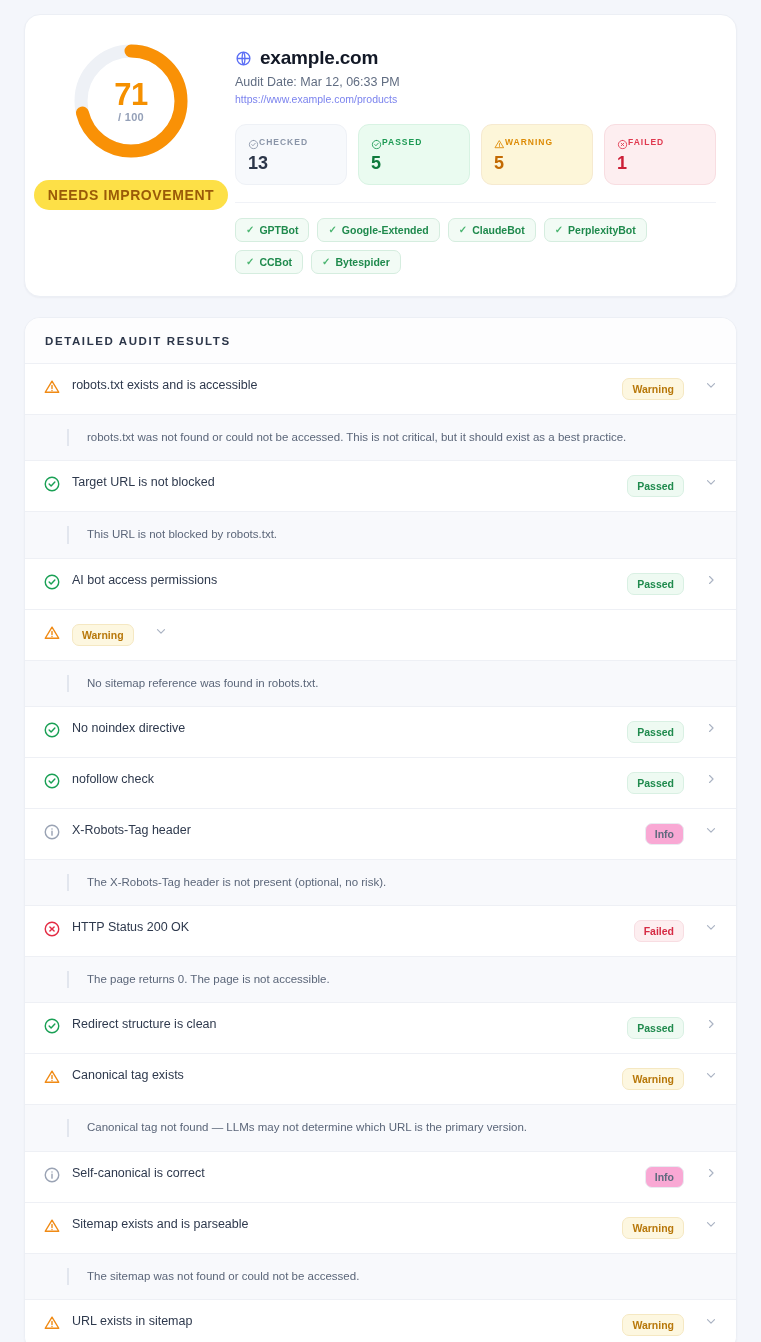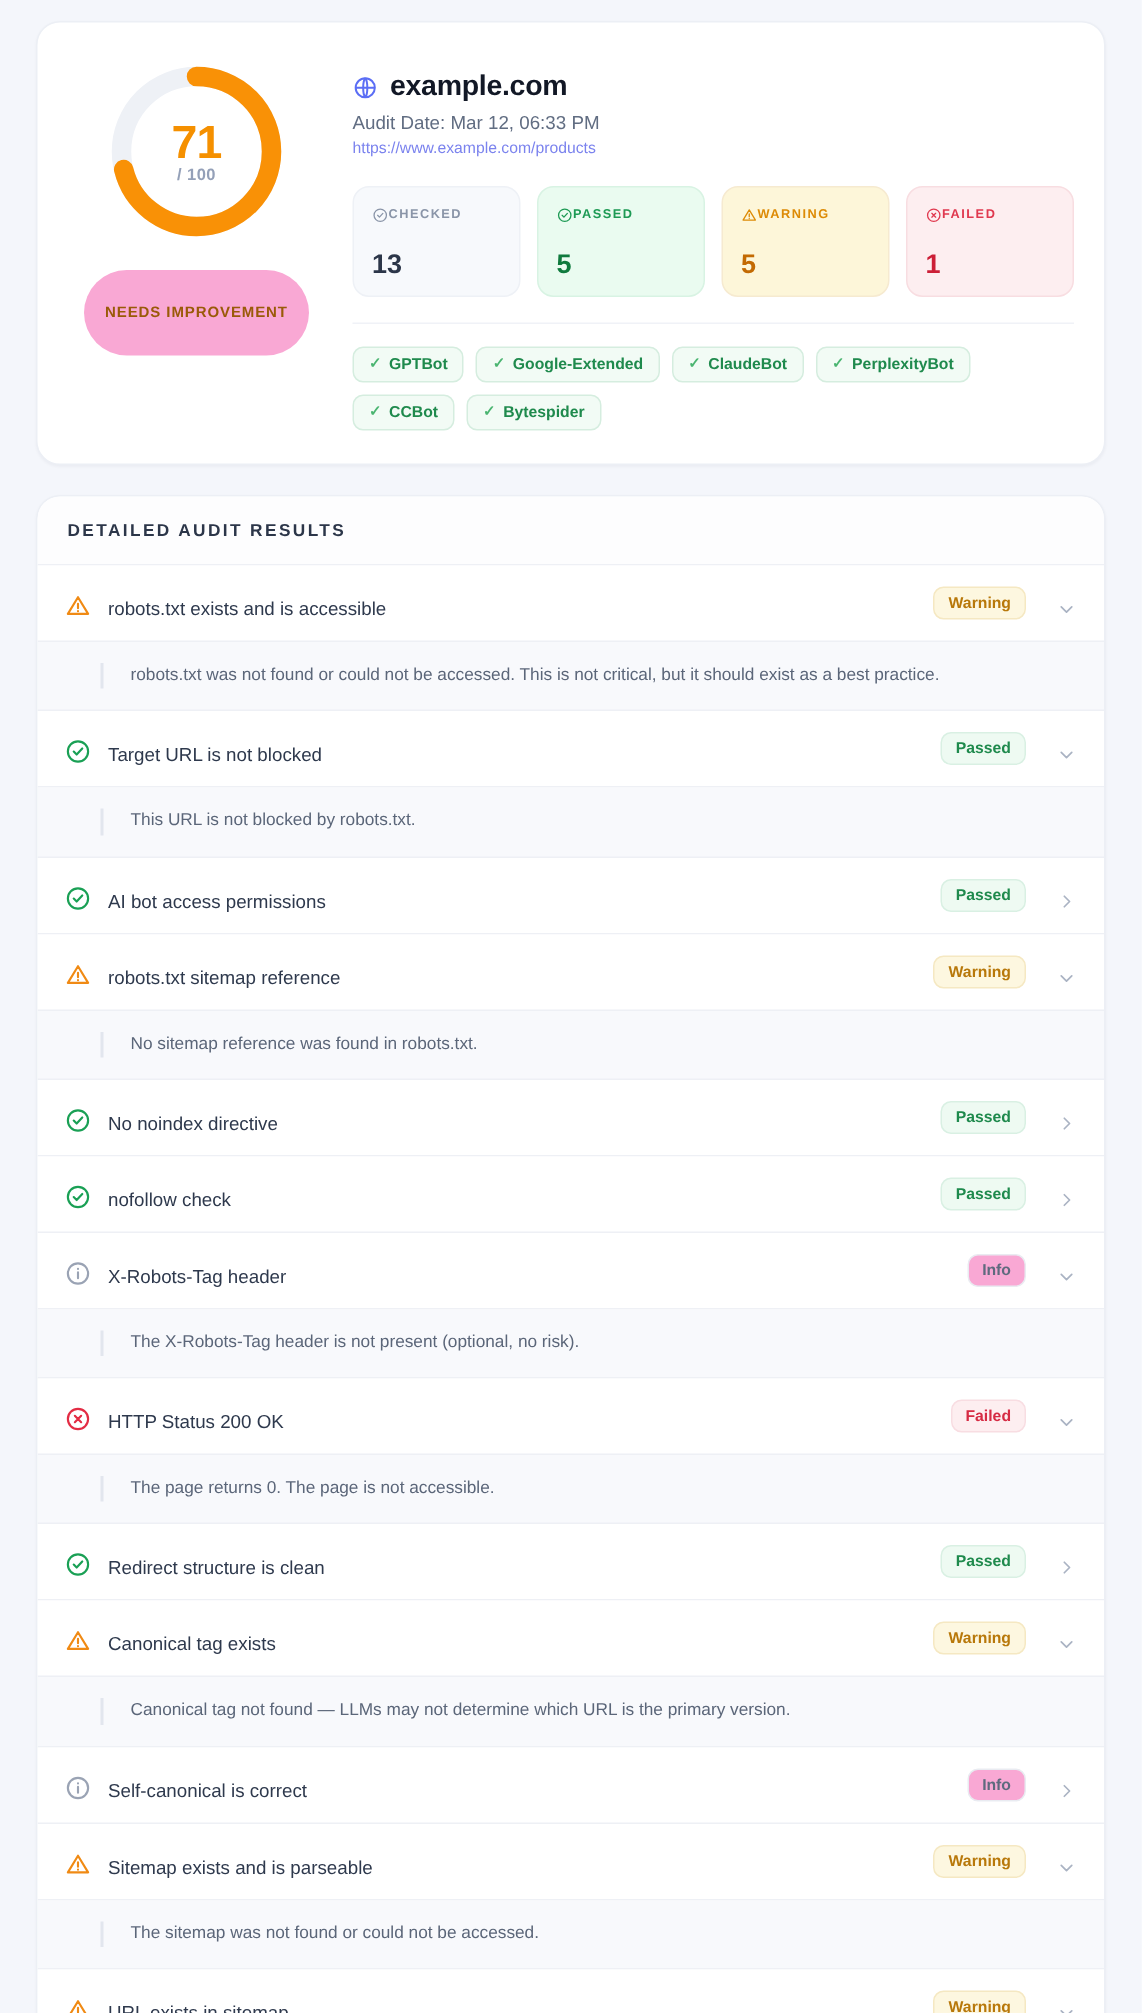"13" .stat-value { margin-top: 20px -> 7px }
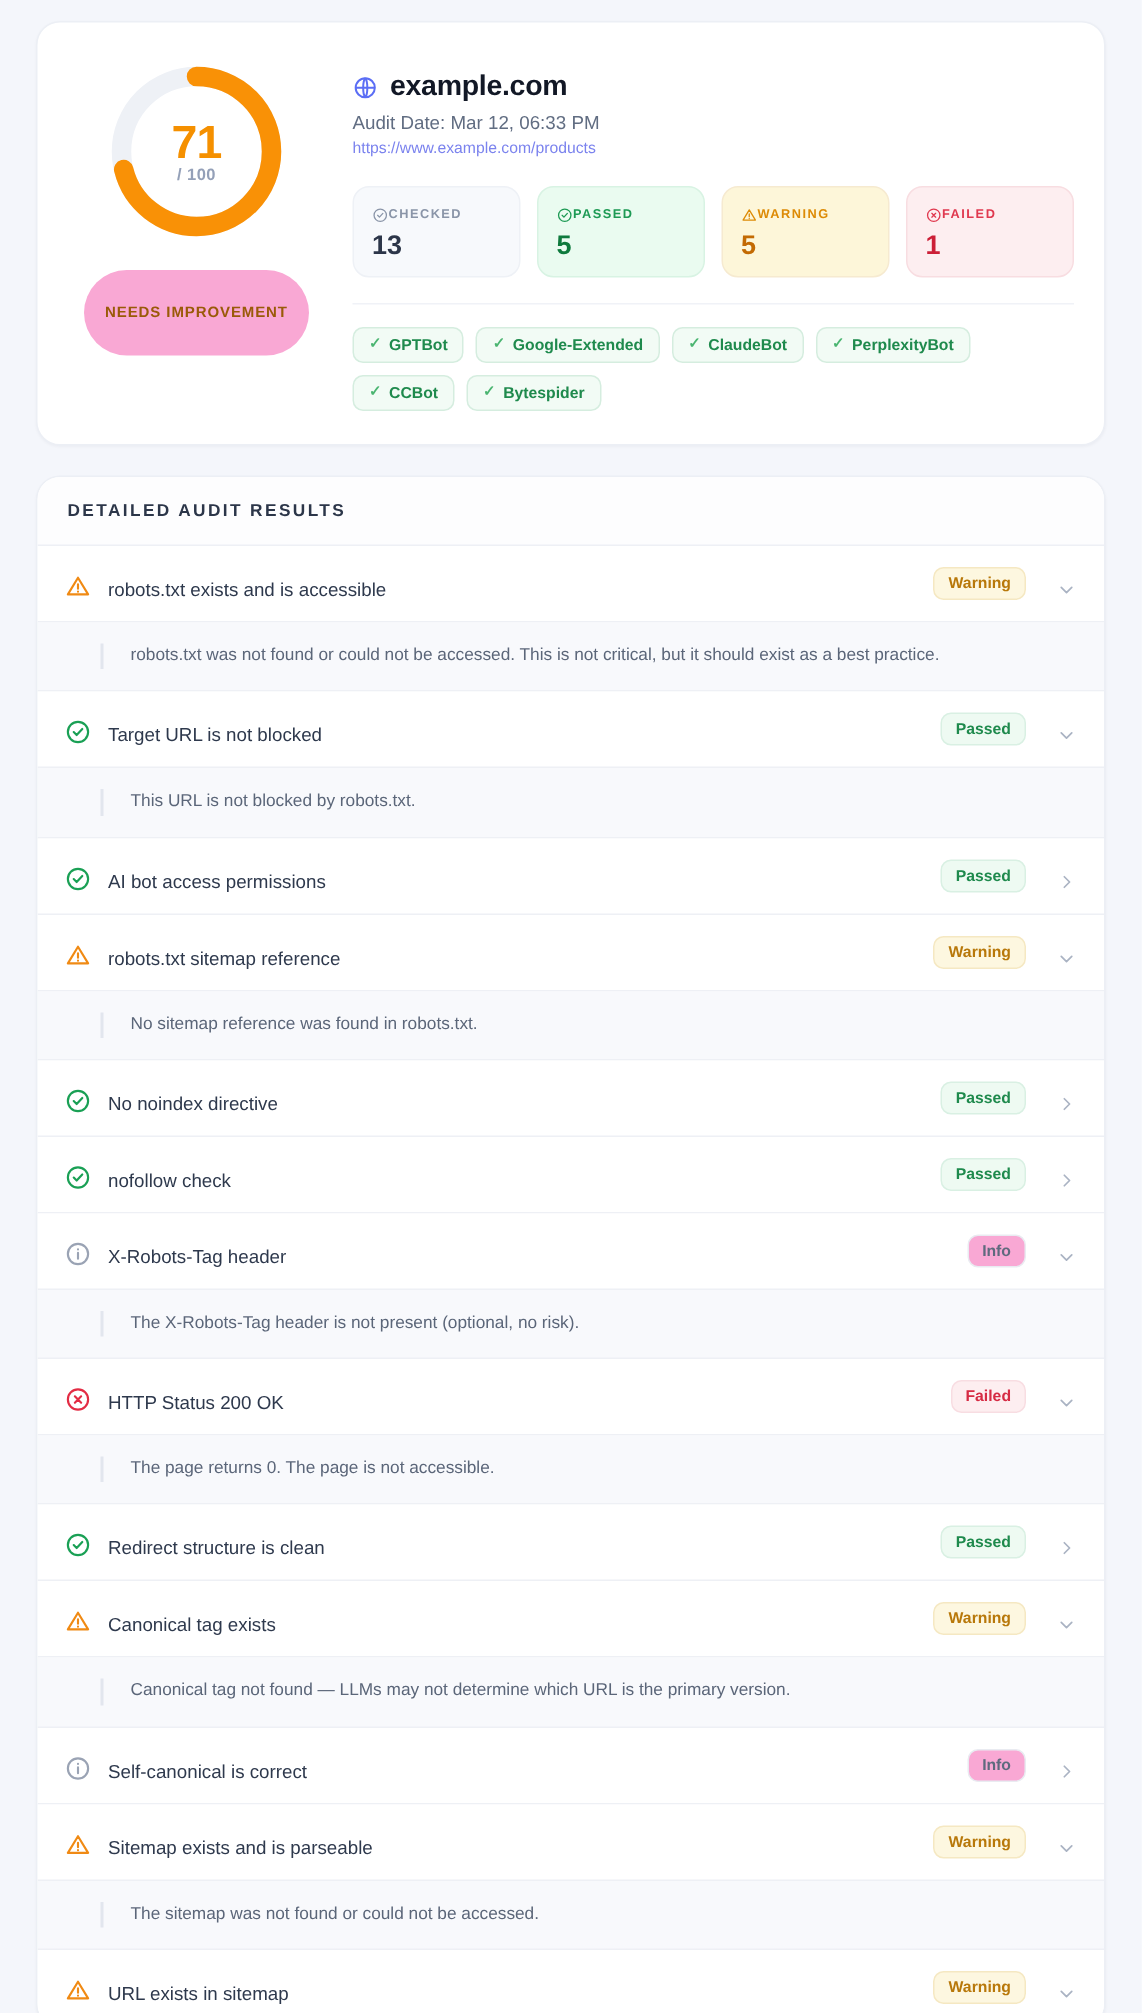"NEEDS IMPROVEMENT" .score-badge { background: #f9a8d4 -> #fde047; font-size: 10px -> 14px; padding: 23px 14px -> 7px 14px }
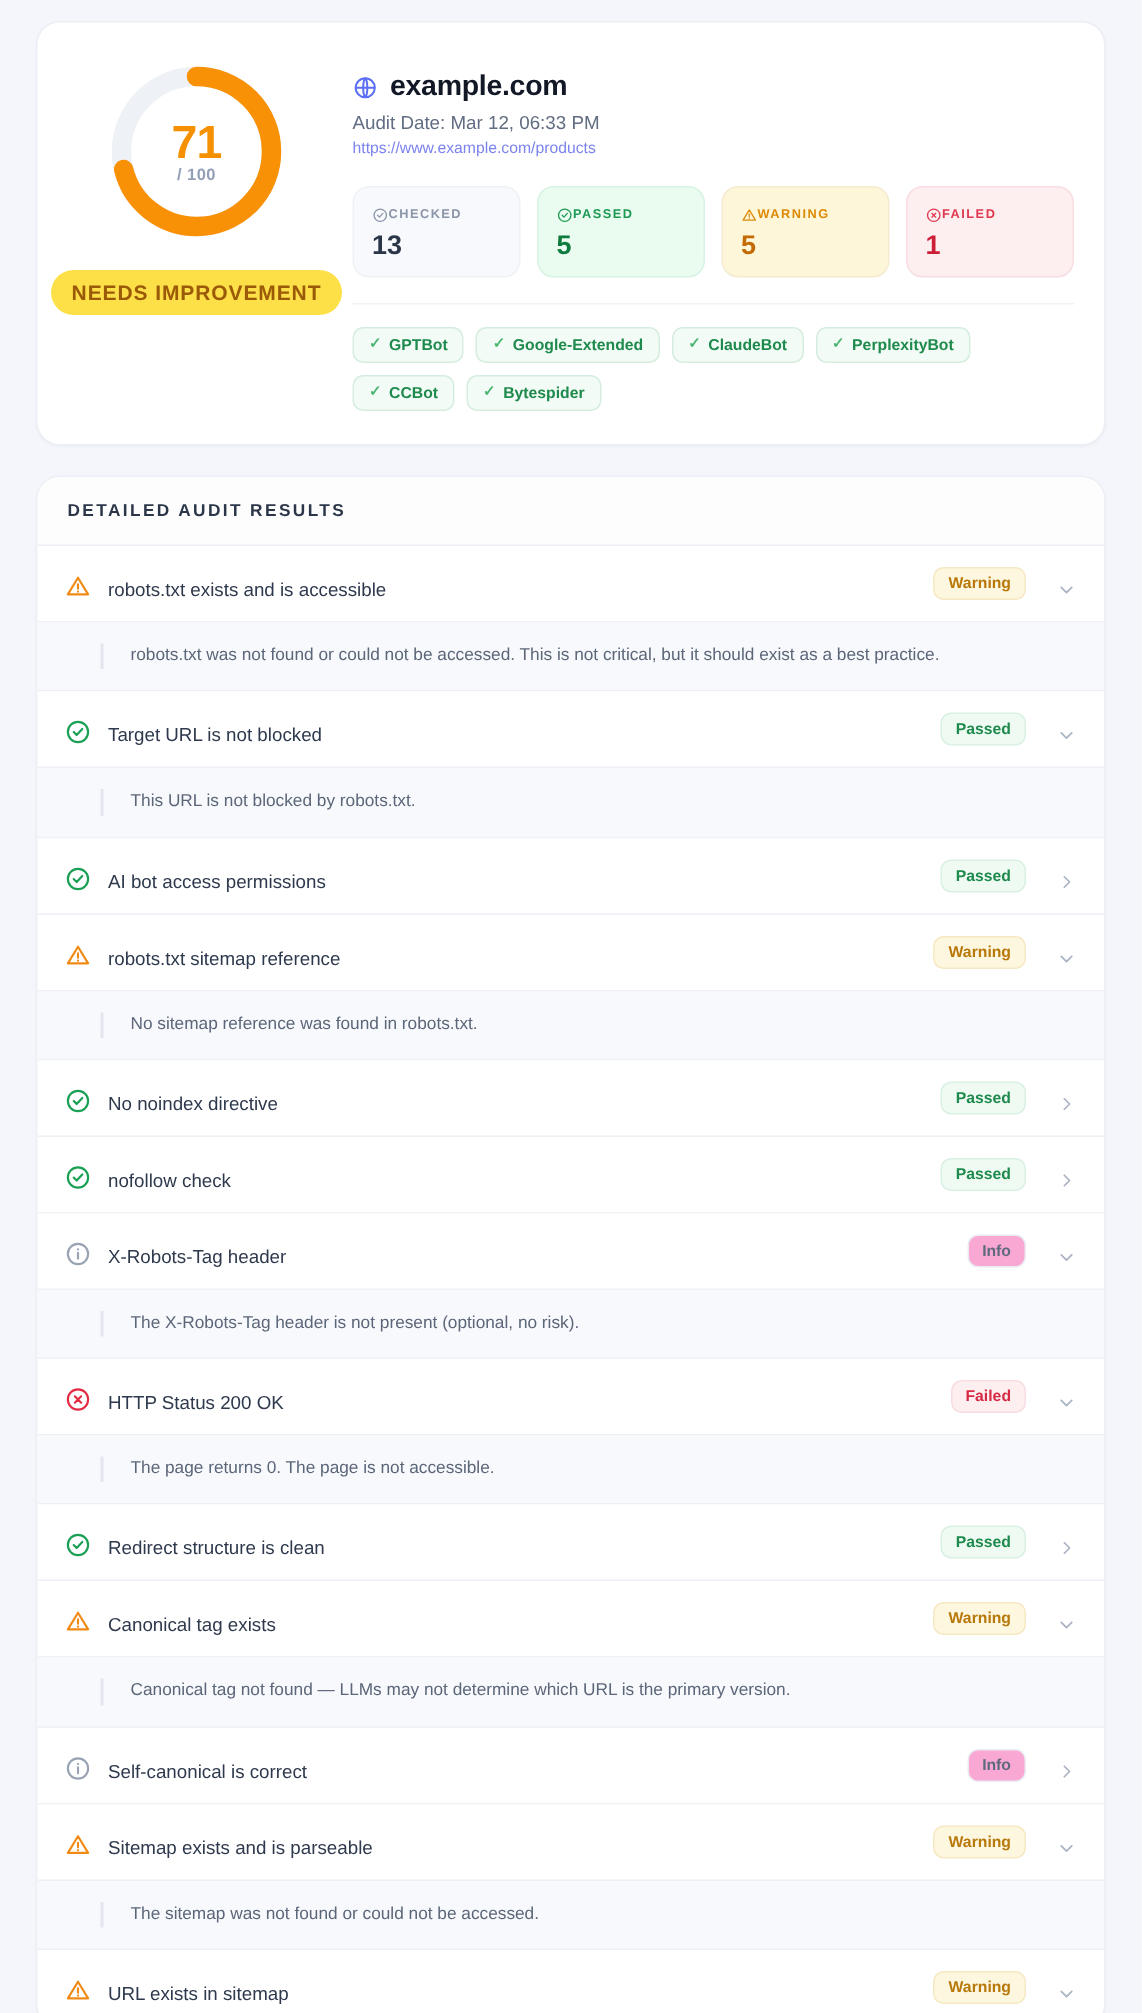"robots.txt exists and is accessible" .audit-row { align-items: flex-end -> flex-start }
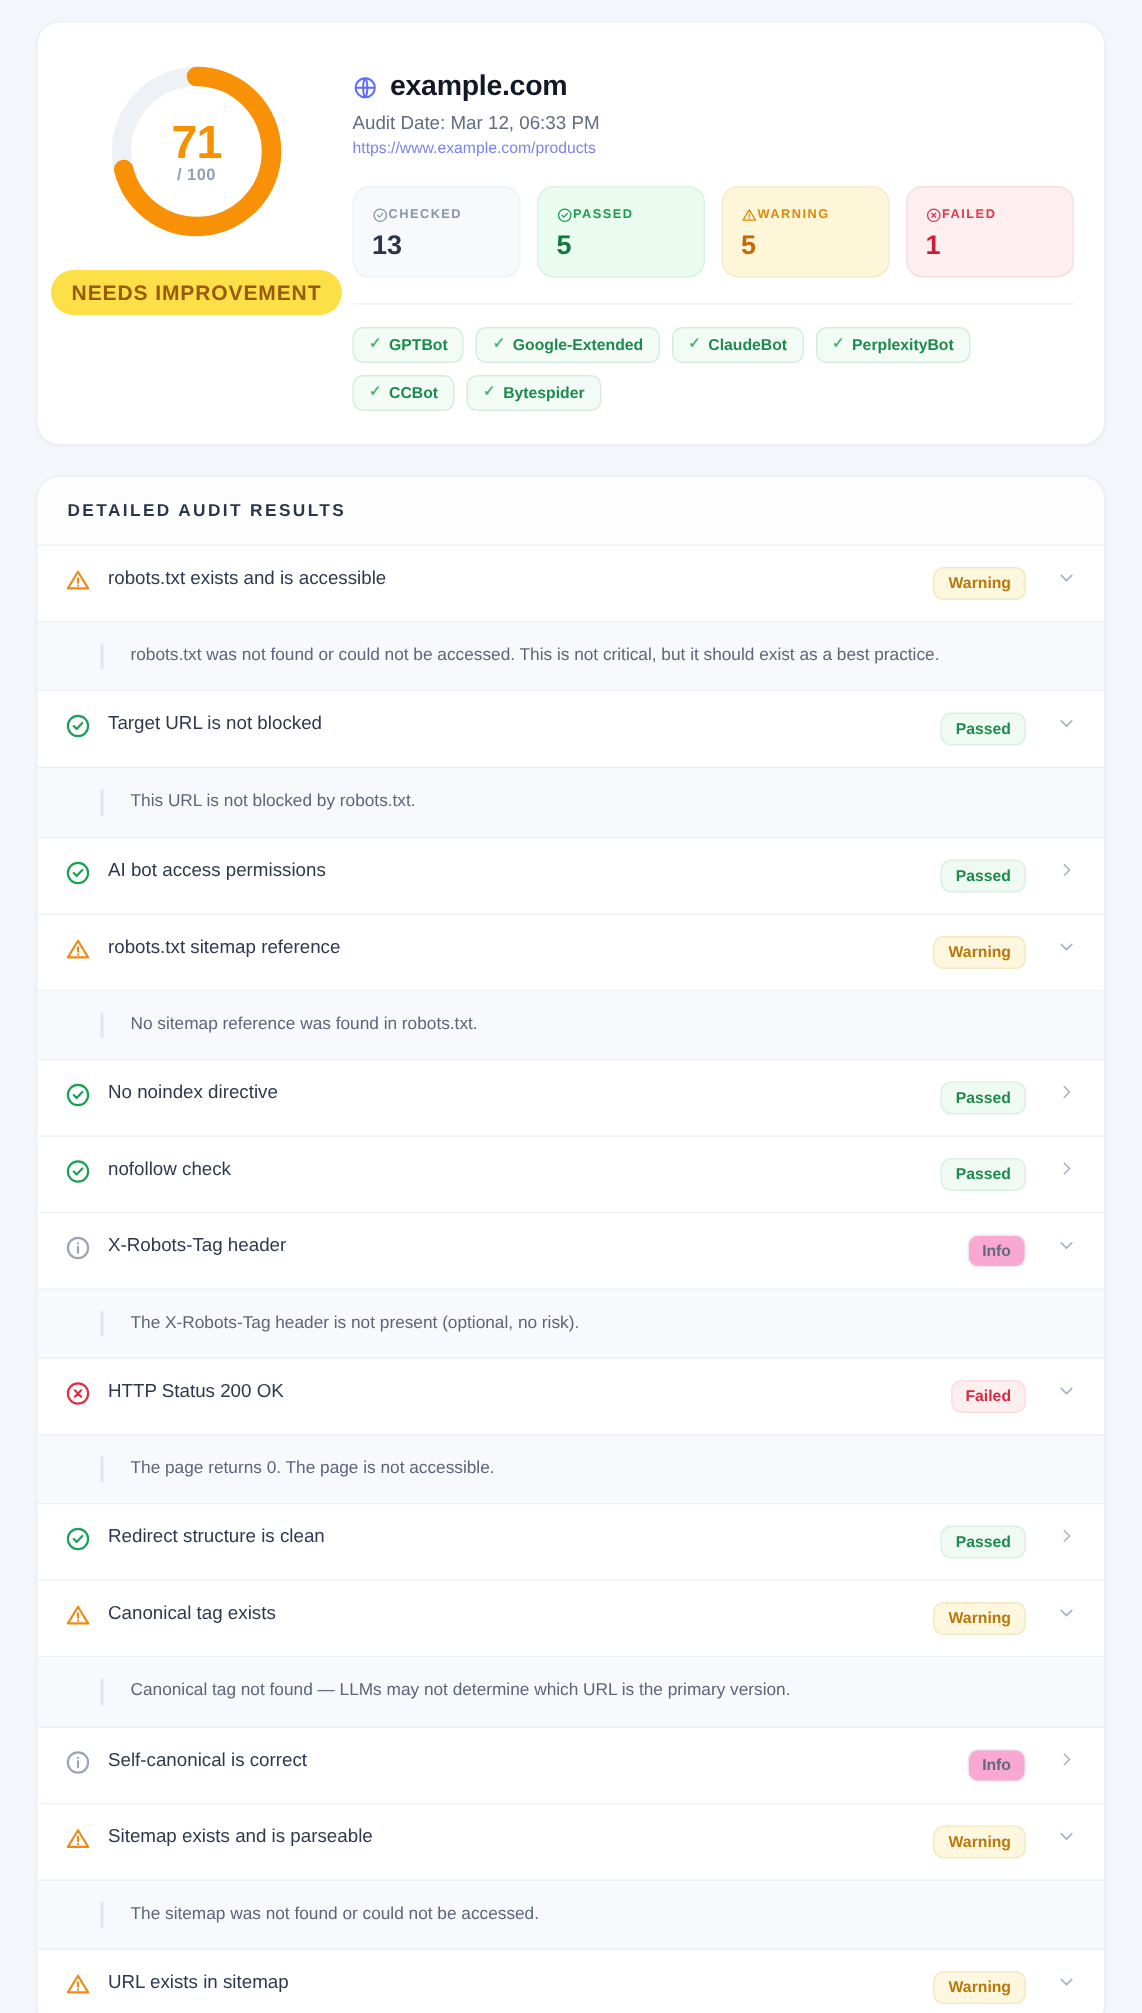"robots.txt sitemap reference" span.row-title { html: <span>robots.txt sitemap reference</span> -> none }
